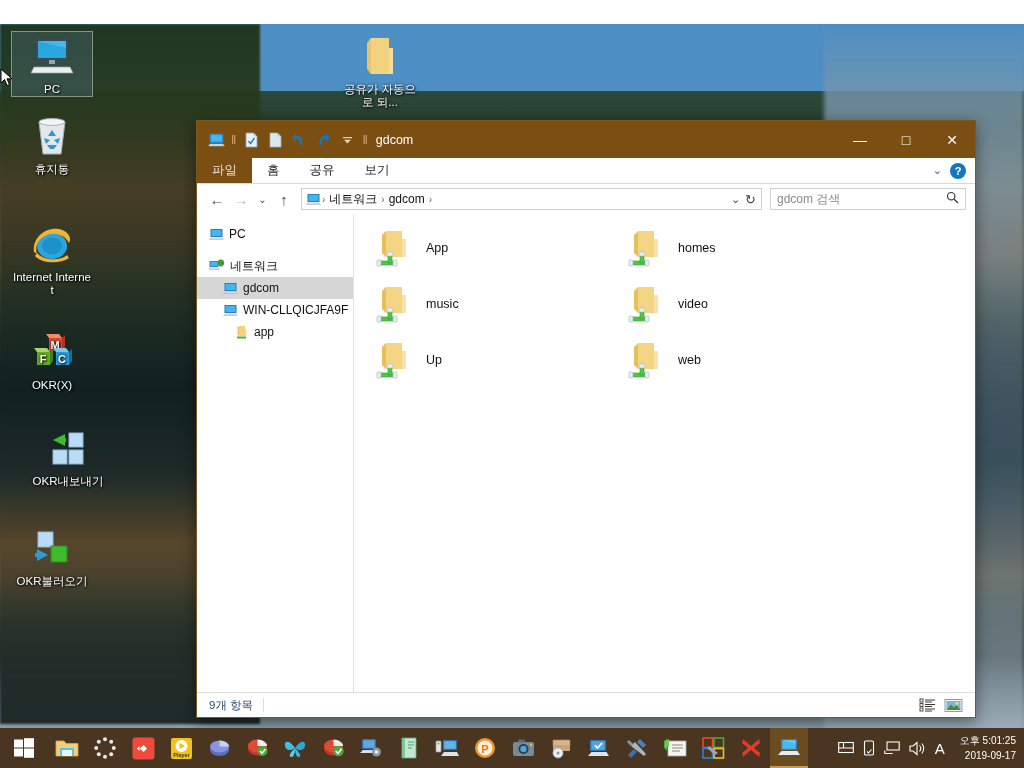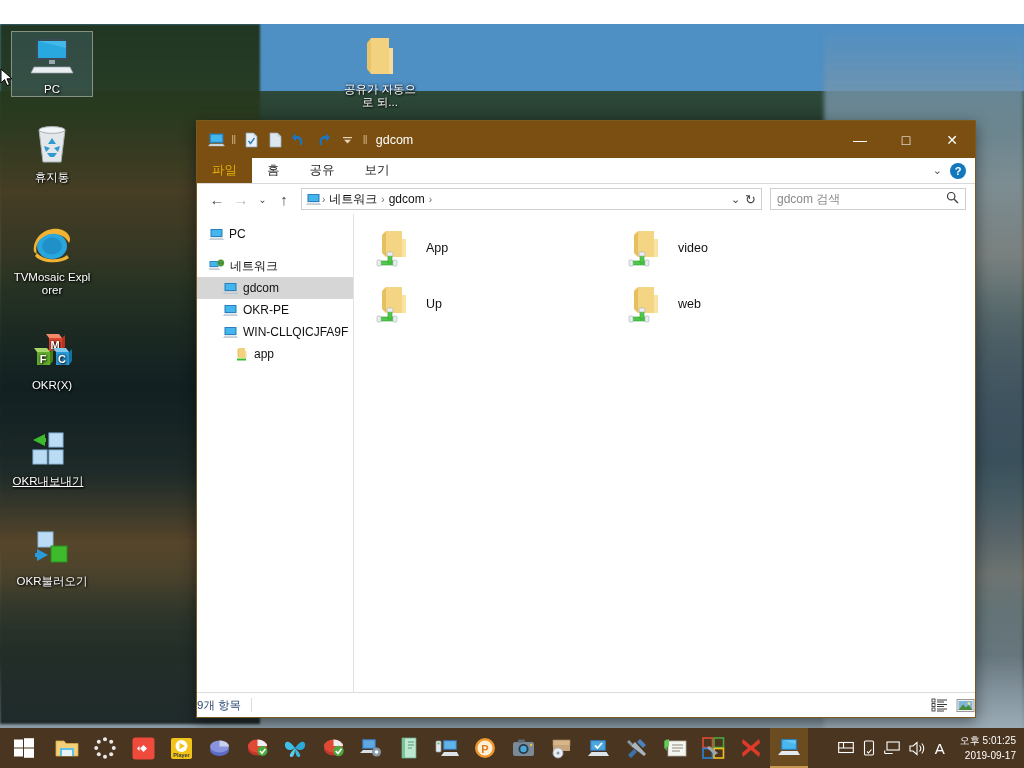"휴지통" div.desk-icon { top: 96px -> 88px }
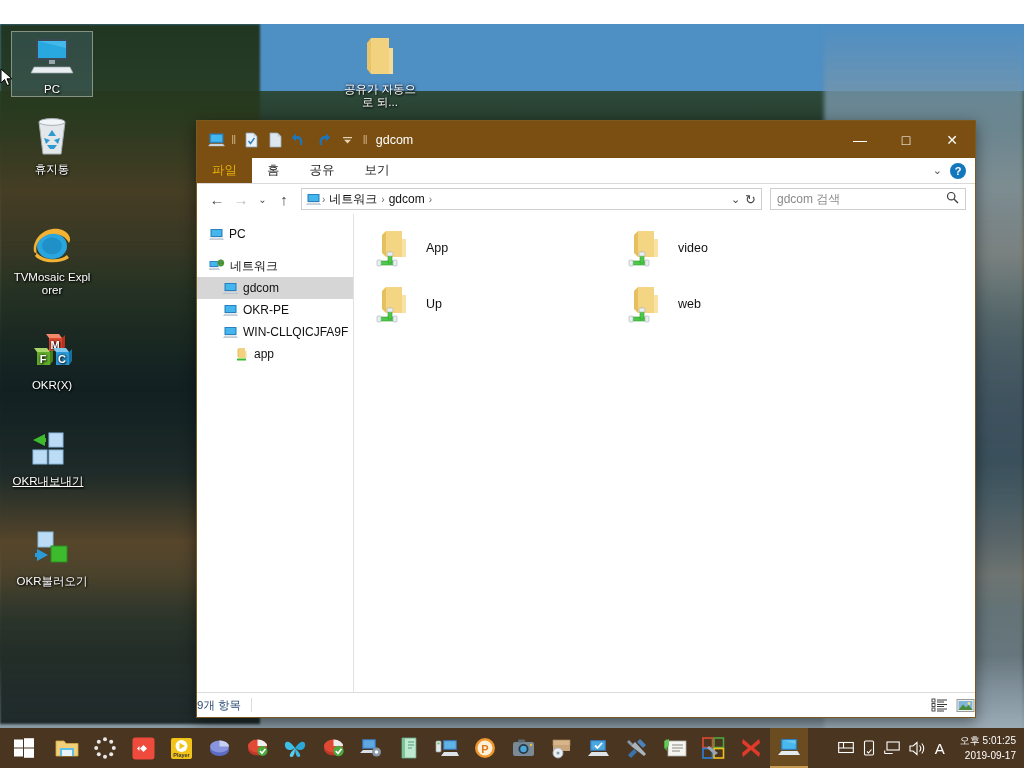"파일" .rtab.file { color: #eab308 -> #e5e5e5 }
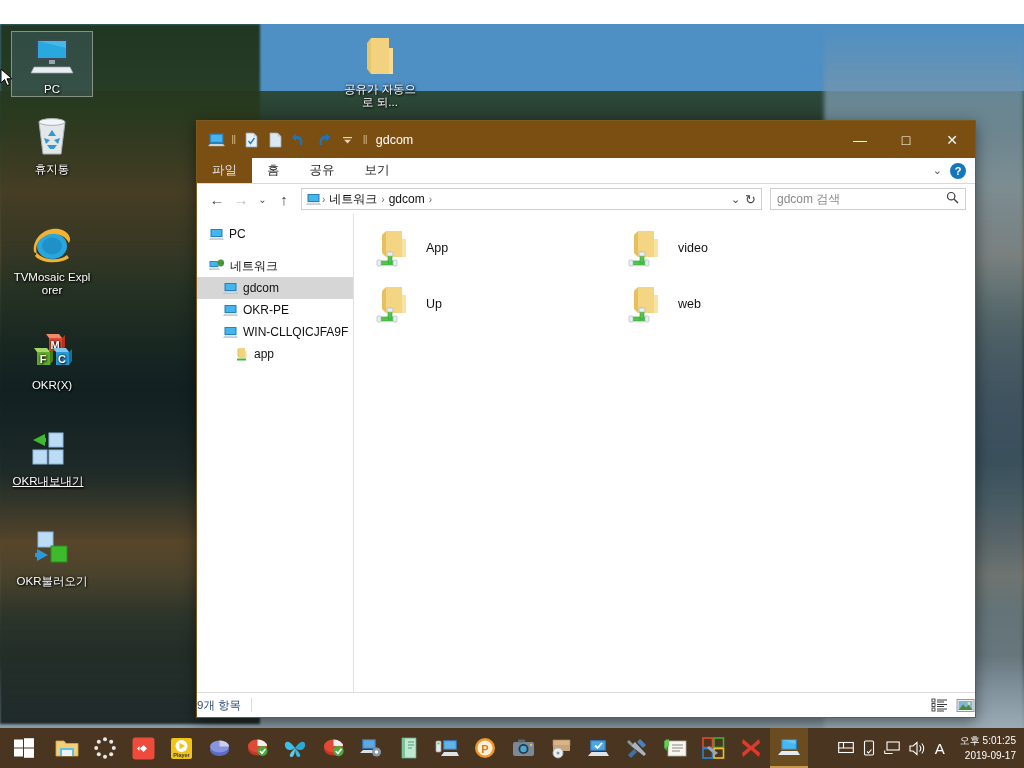"homes" div.fitem { html: none -> <div> <span> <svg> <path></path> <path></path> <path></path> <g> <path></path> <path></path> <rect></rect> <rect></rect> <rect></rect> </g> </svg> </span> <span>homes</span> </div> }
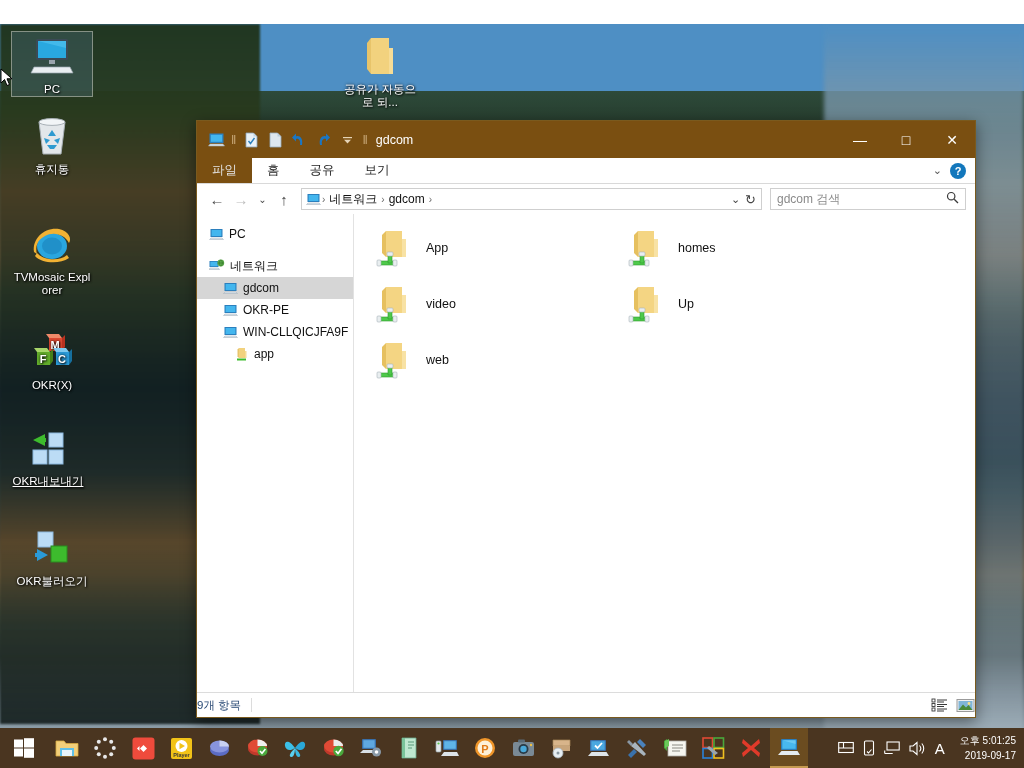"TVMosaic Explorer" span.desk-label { text: TVMosaic Explorer -> Internet Internet }
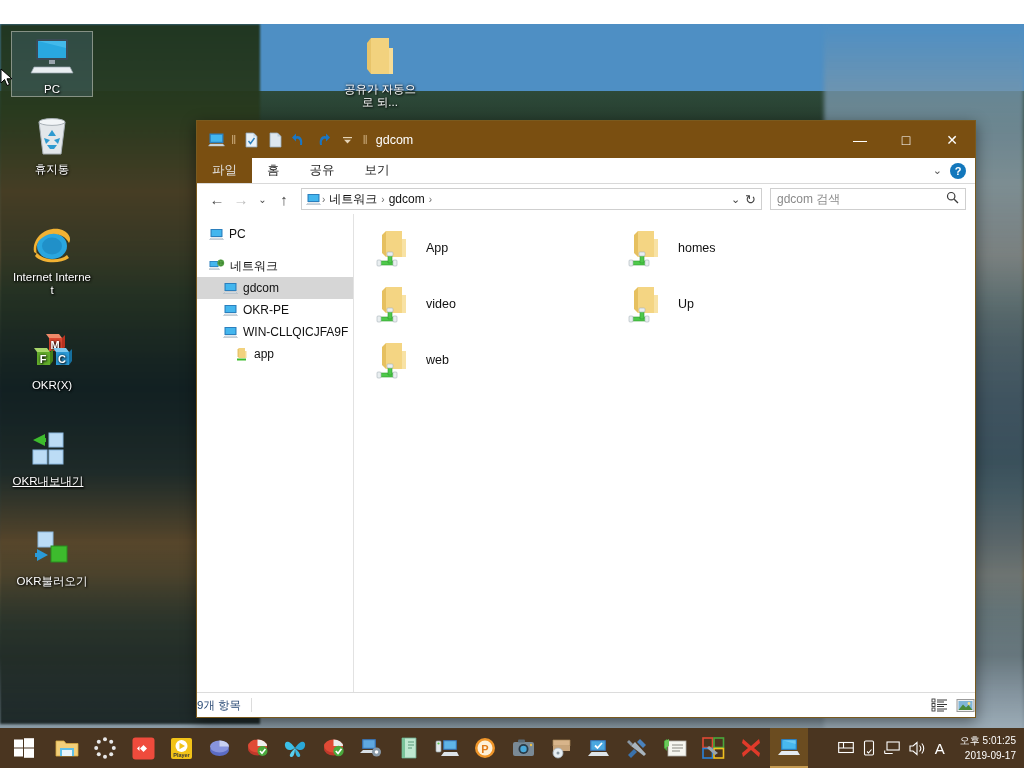"OKR-PE" div.tree-item { html: <div> <span> <svg> <rect></rect> <rect></rect> <path></path> </svg> </span> <span>OKR-PE</span> </div> -> none }
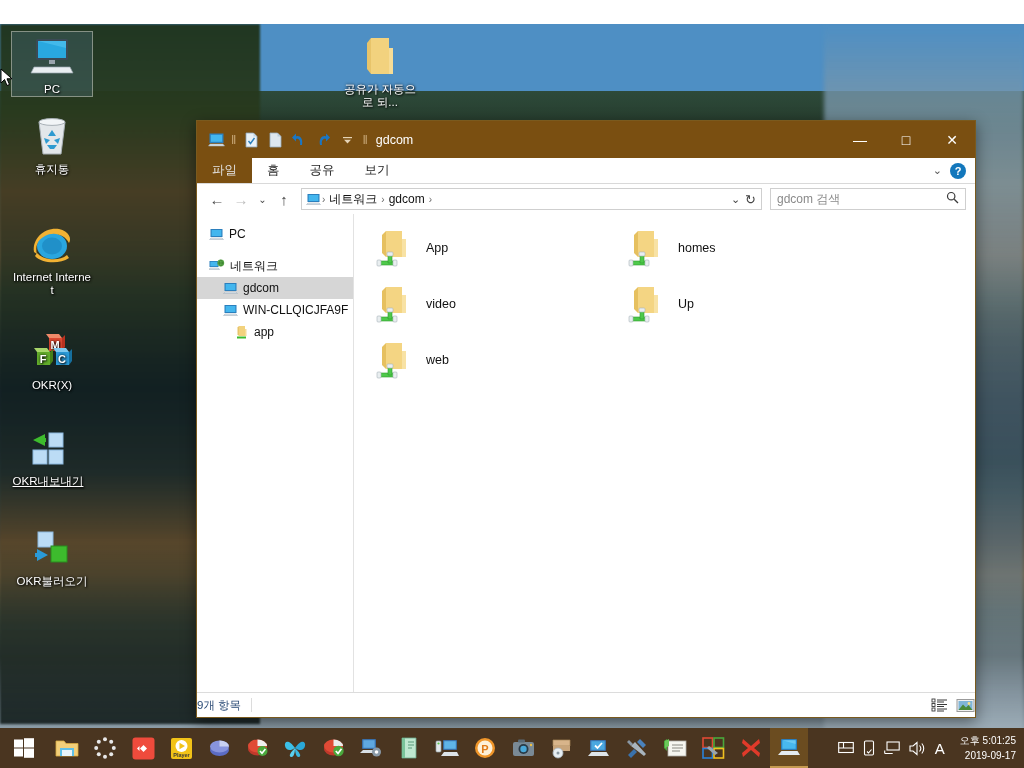"music" div.fitem { html: none -> <div> <span> <svg> <path></path> <path></path> <path></path> <g> <path></path> <path></path> <rect></rect> <rect></rect> <rect></rect> </g> </svg> </span> <span>music</span> </div> }
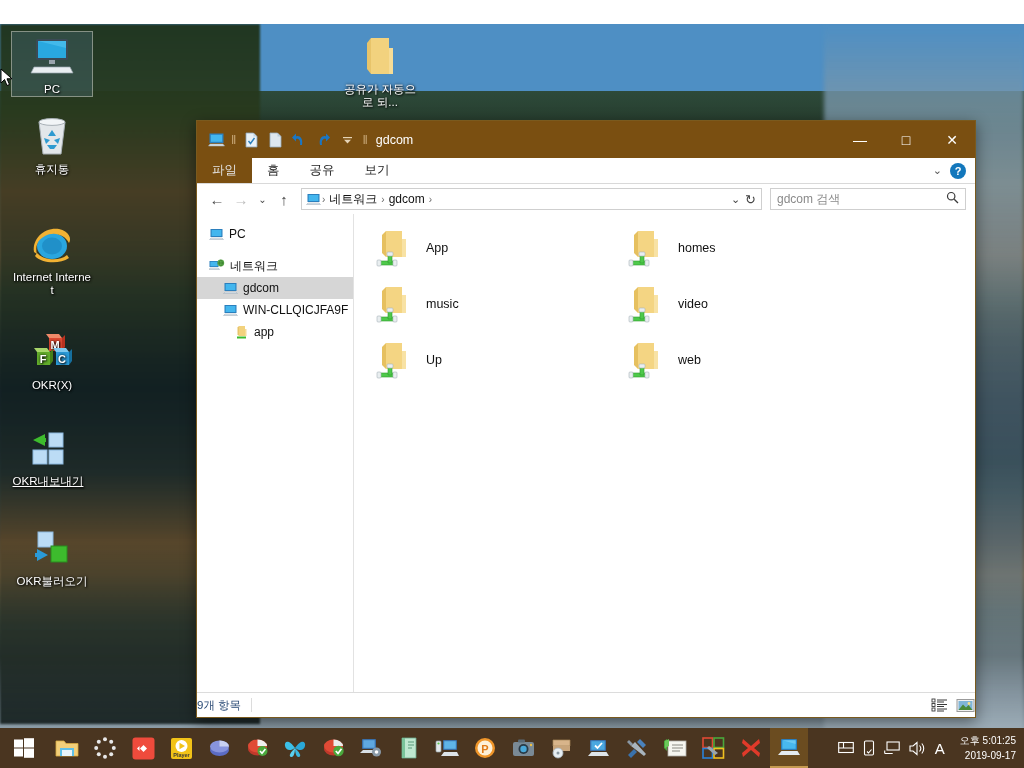"OKR내보내기" div.desk-icon { left: 8px -> 28px; text-decoration: underline -> none }
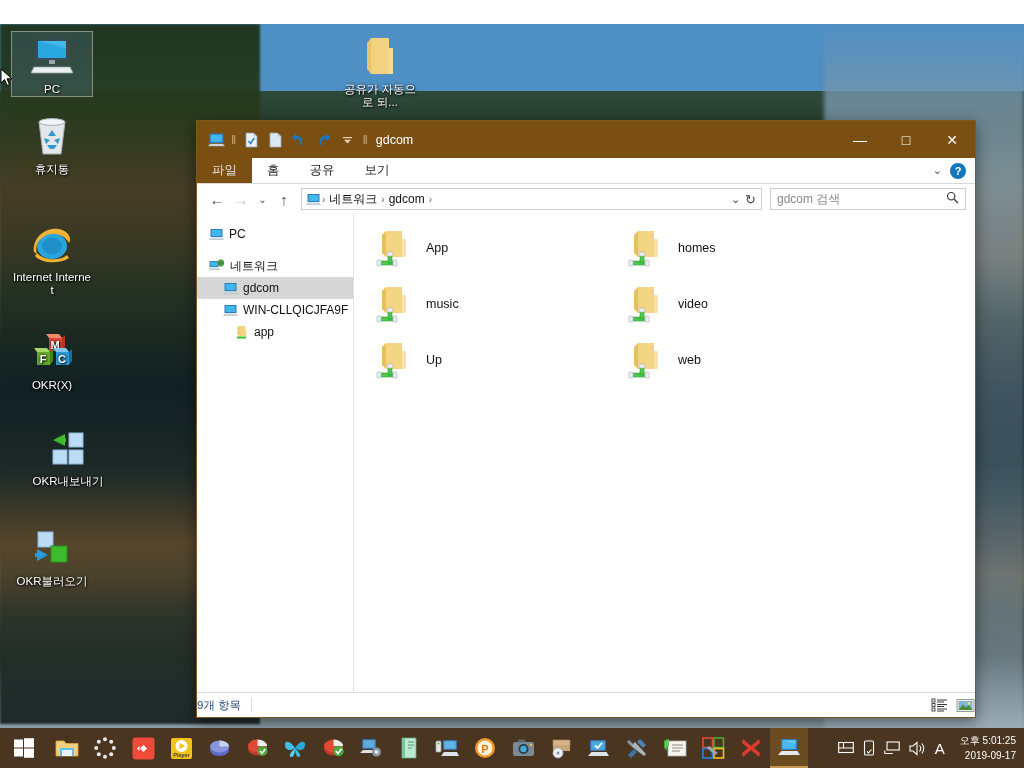"9개 항목" .statusbar { padding: 0 0 -> 0 12px }
